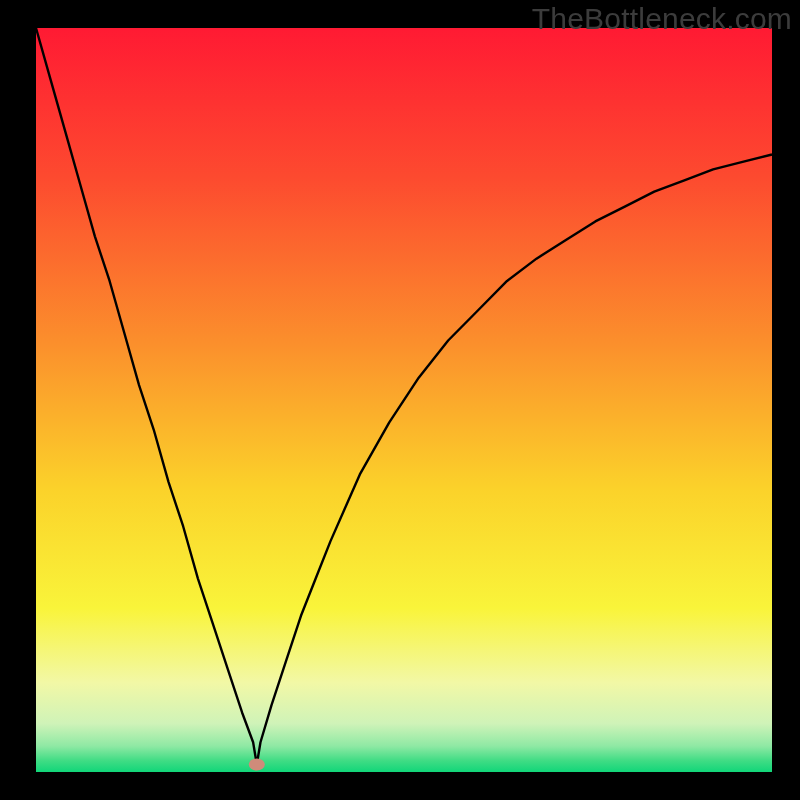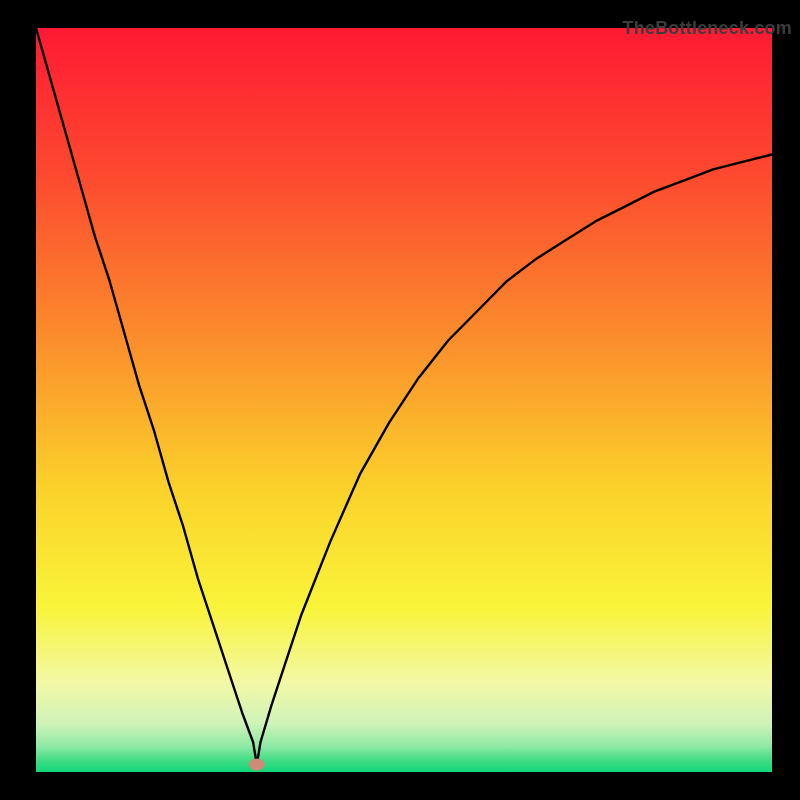"TheBottleneck.com" .attribution { font-size: 18px -> 30px; font-weight: 700 -> 400; top: 18px -> 2px }
